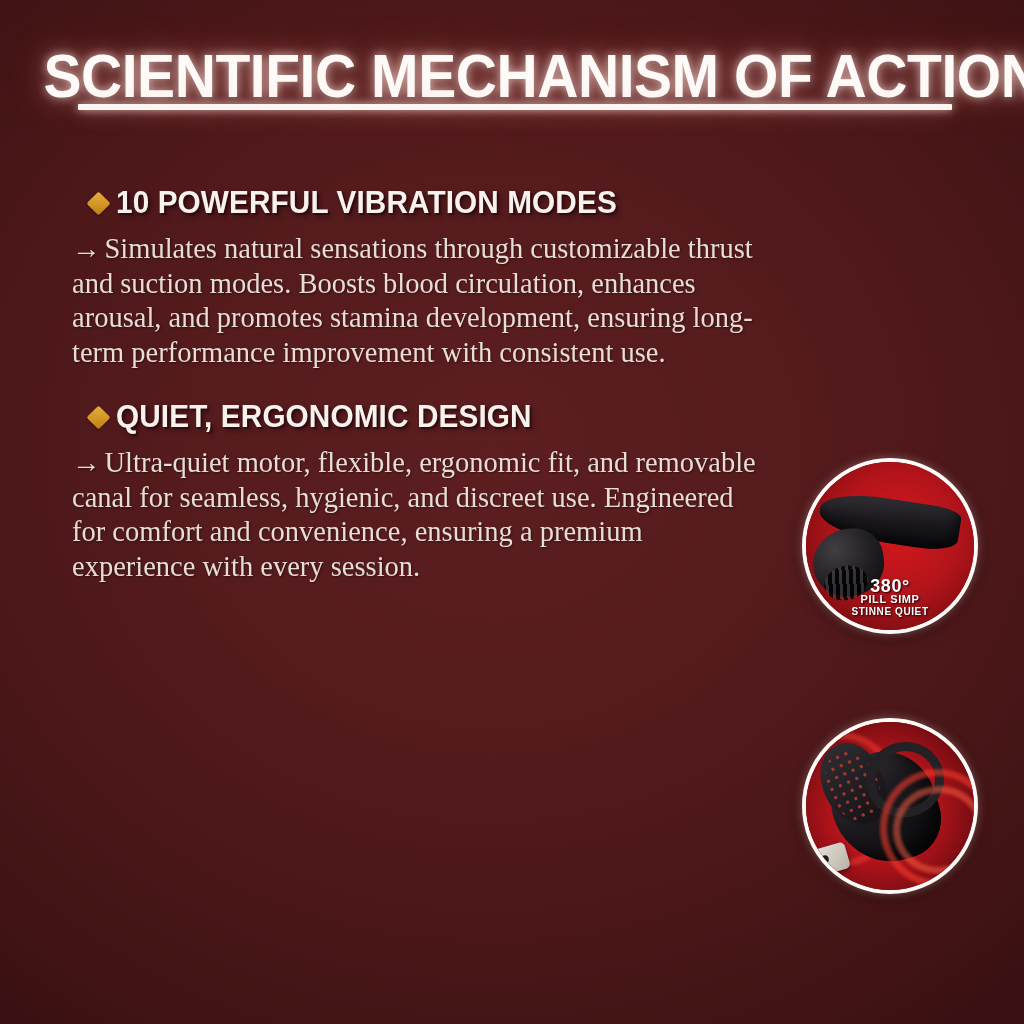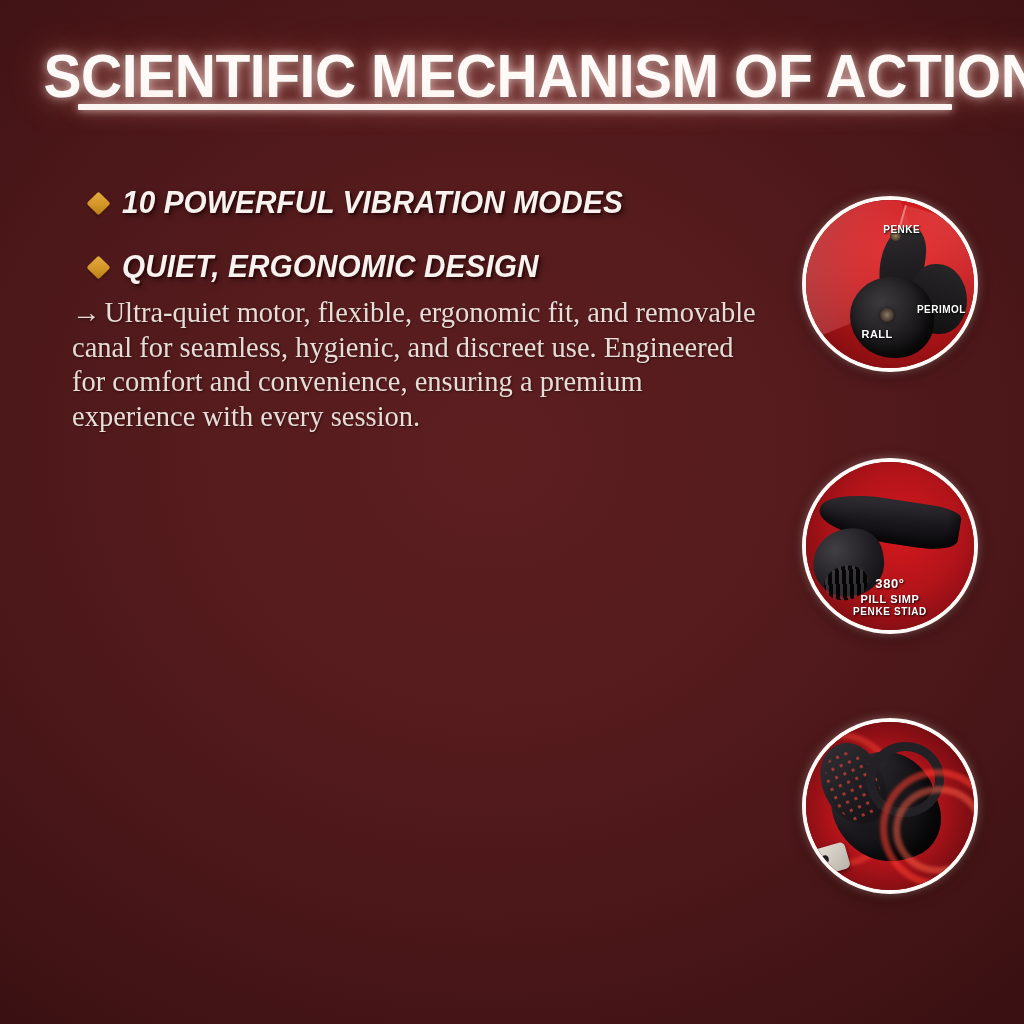"10 POWERFUL VIBRATION MODES" .feature-head { font-style: italic -> none; gap: 15px -> 9px }
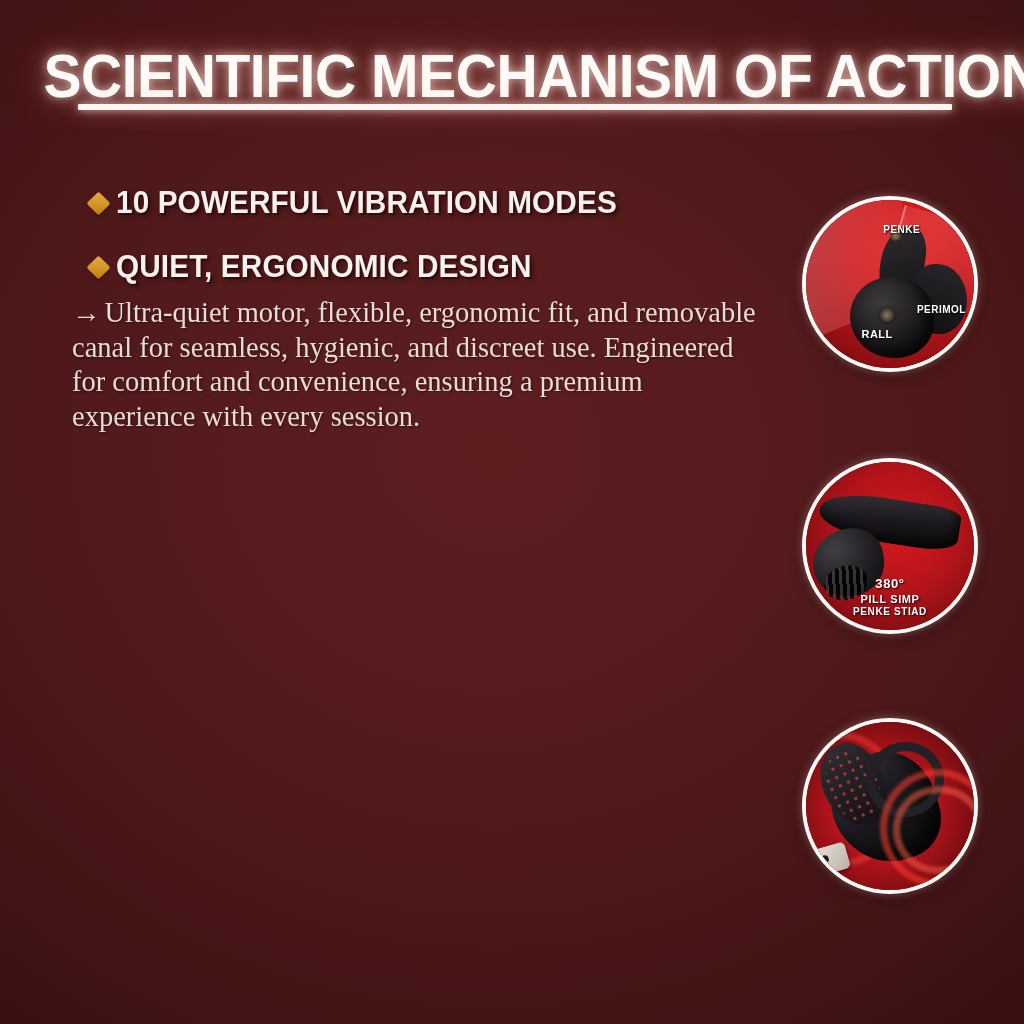"PENKE" div.photo-circle { html: <div> <div> <div></div> <div></div> <div></div> <div></div> <div></div> <div></div> <div></div> <div></div> <span>PENKE</span> <span>PERIMOL</span> <span>RALL</span> </div> </div> -> none }
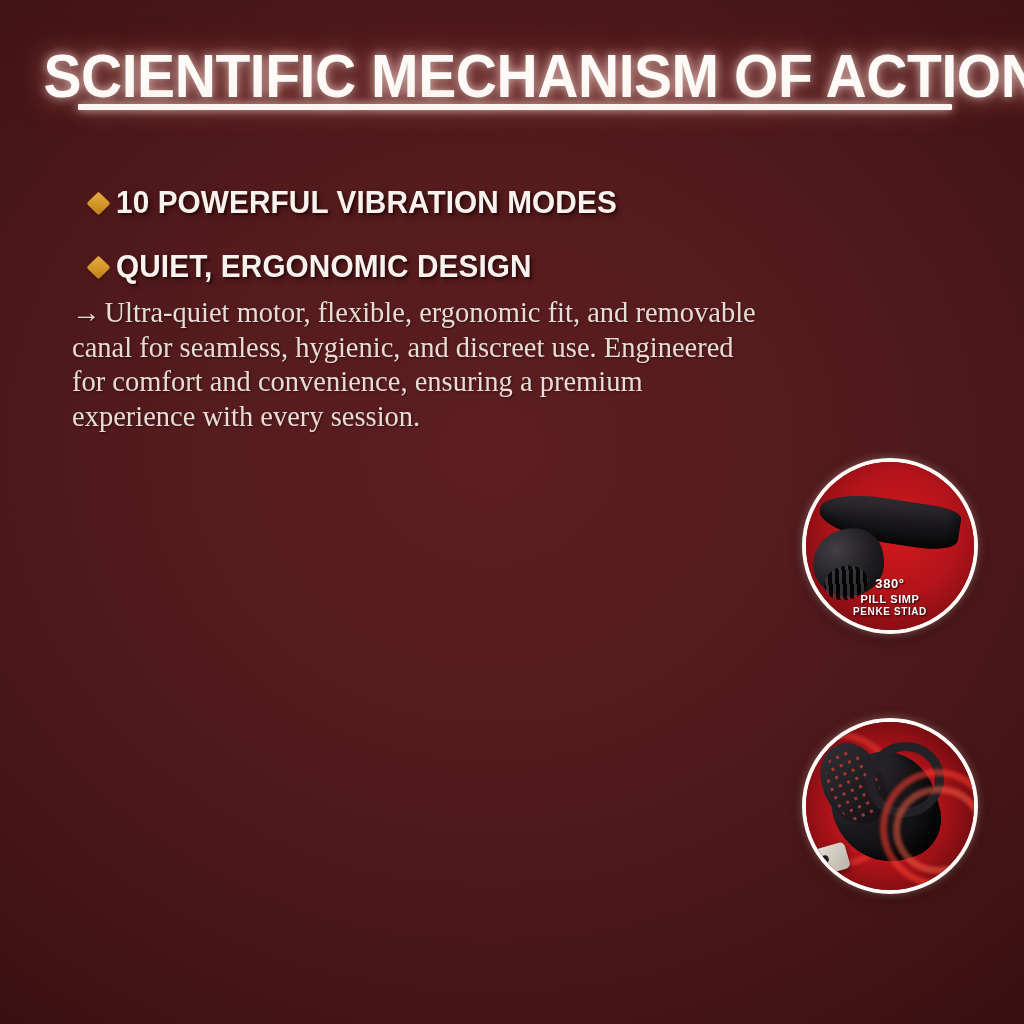"→ Simulates natural sensations through" div.feature-body { html: none -> <div><span>→</span><span>Simulates natural sensations through customizable thrust and suction modes. Boosts blood circulation, enhances arousal, and promotes stamina development, ensuring long-term performance improvement with consistent use.</span></div> }
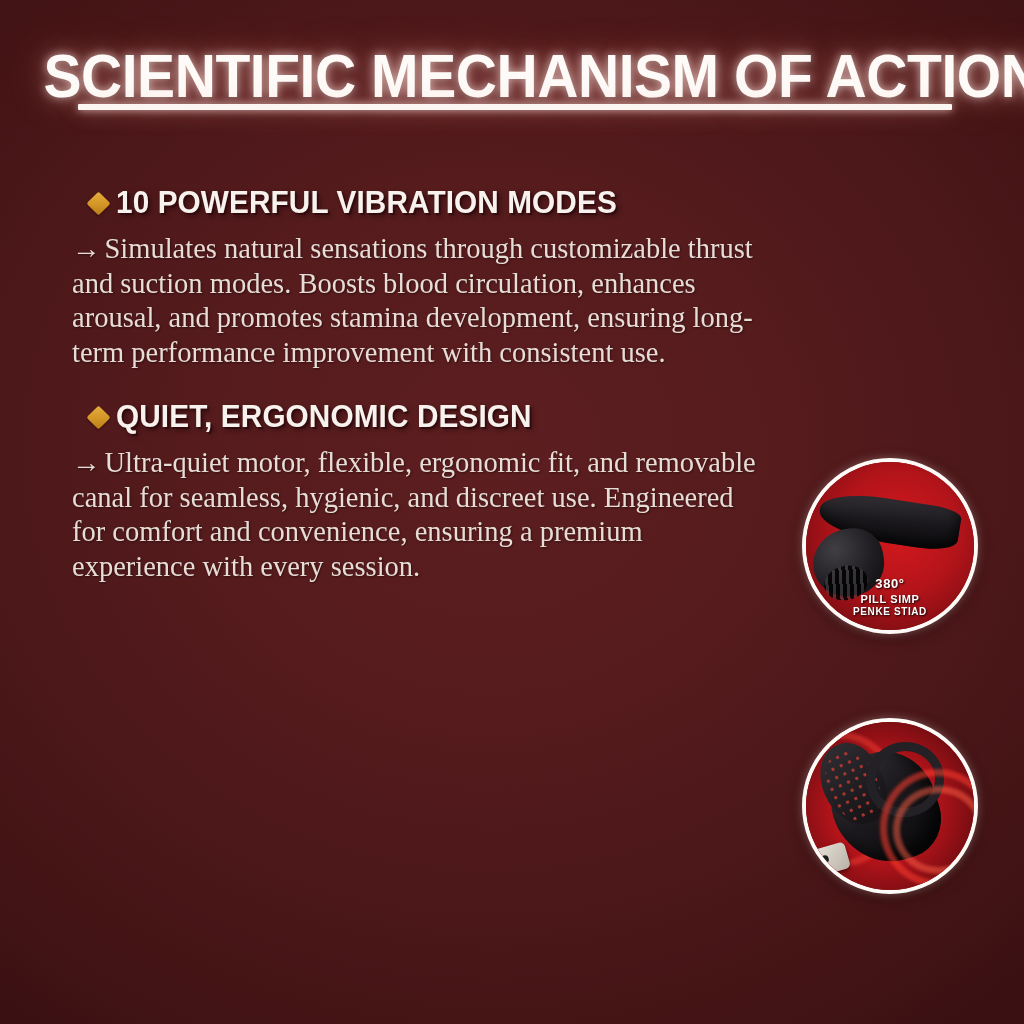"380°" .c2 .lbl-deg { font-size: 13px -> 18px }
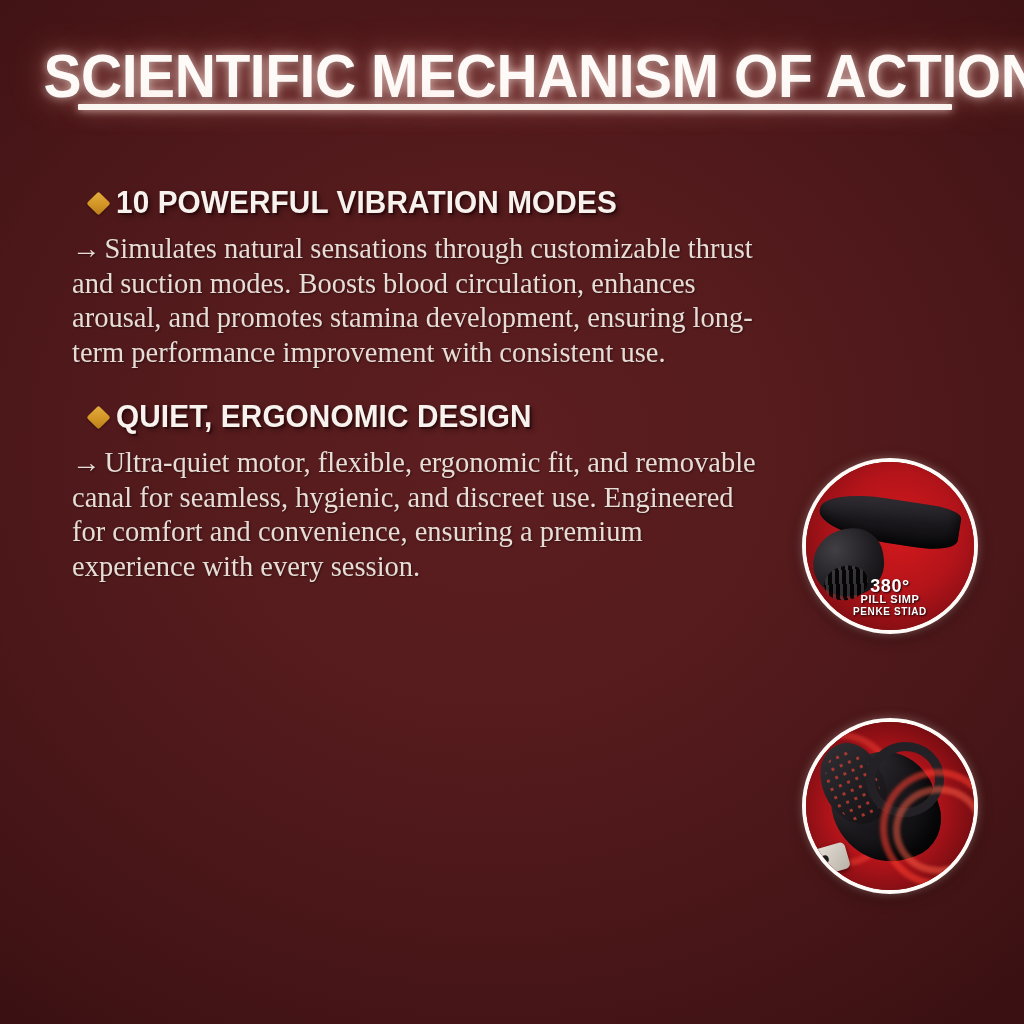"PENKE STIAD" span.lbl { text: PENKE STIAD -> STINNE QUIET }
